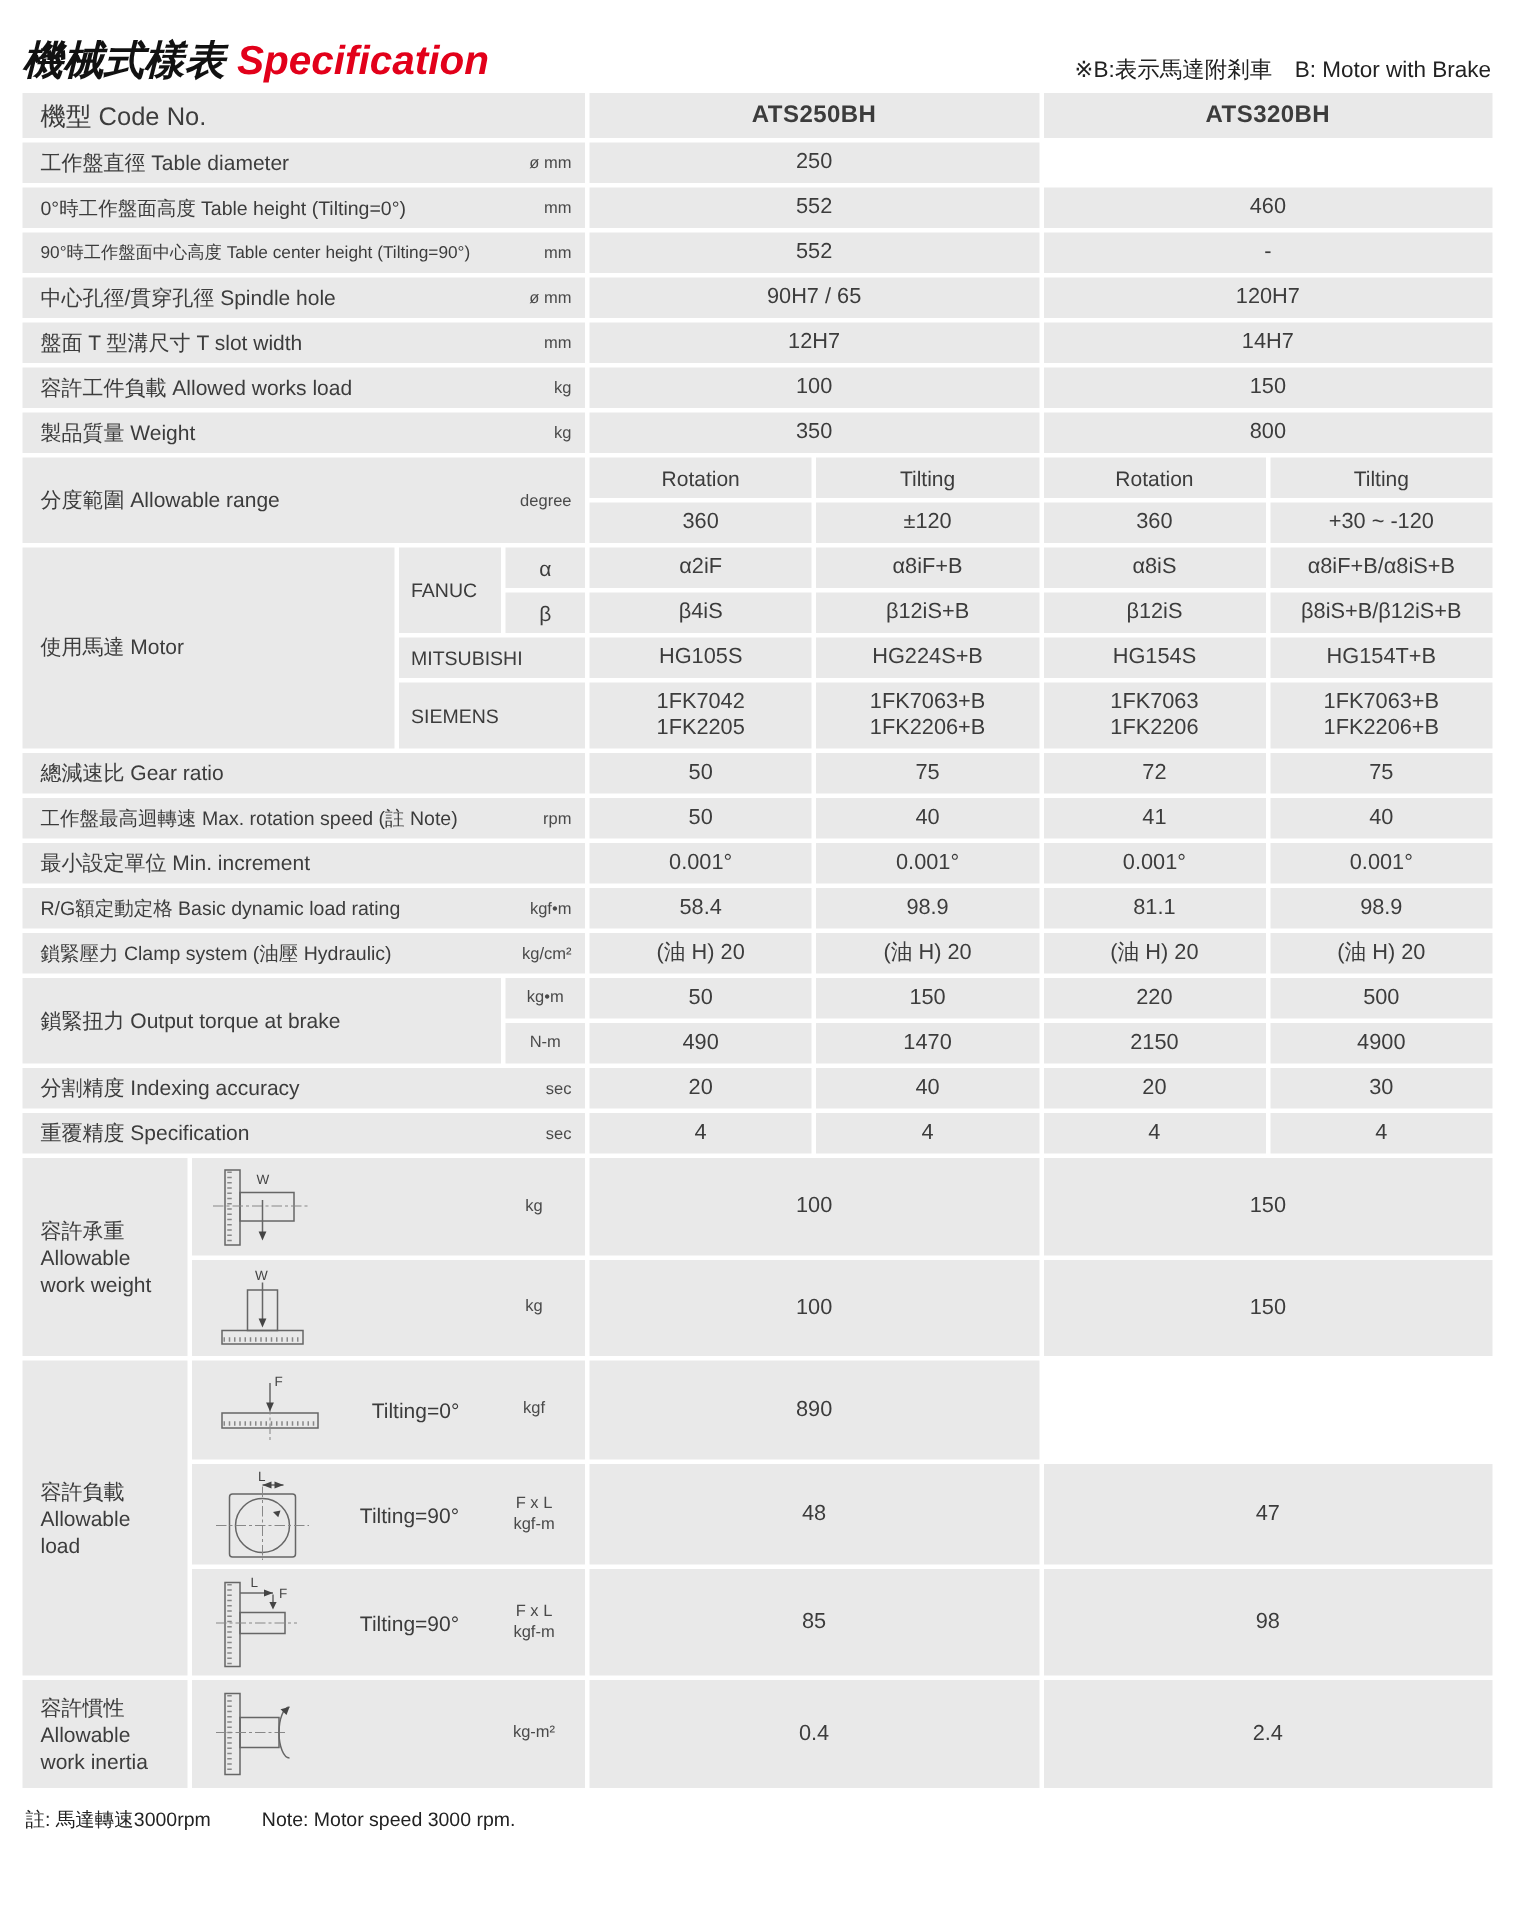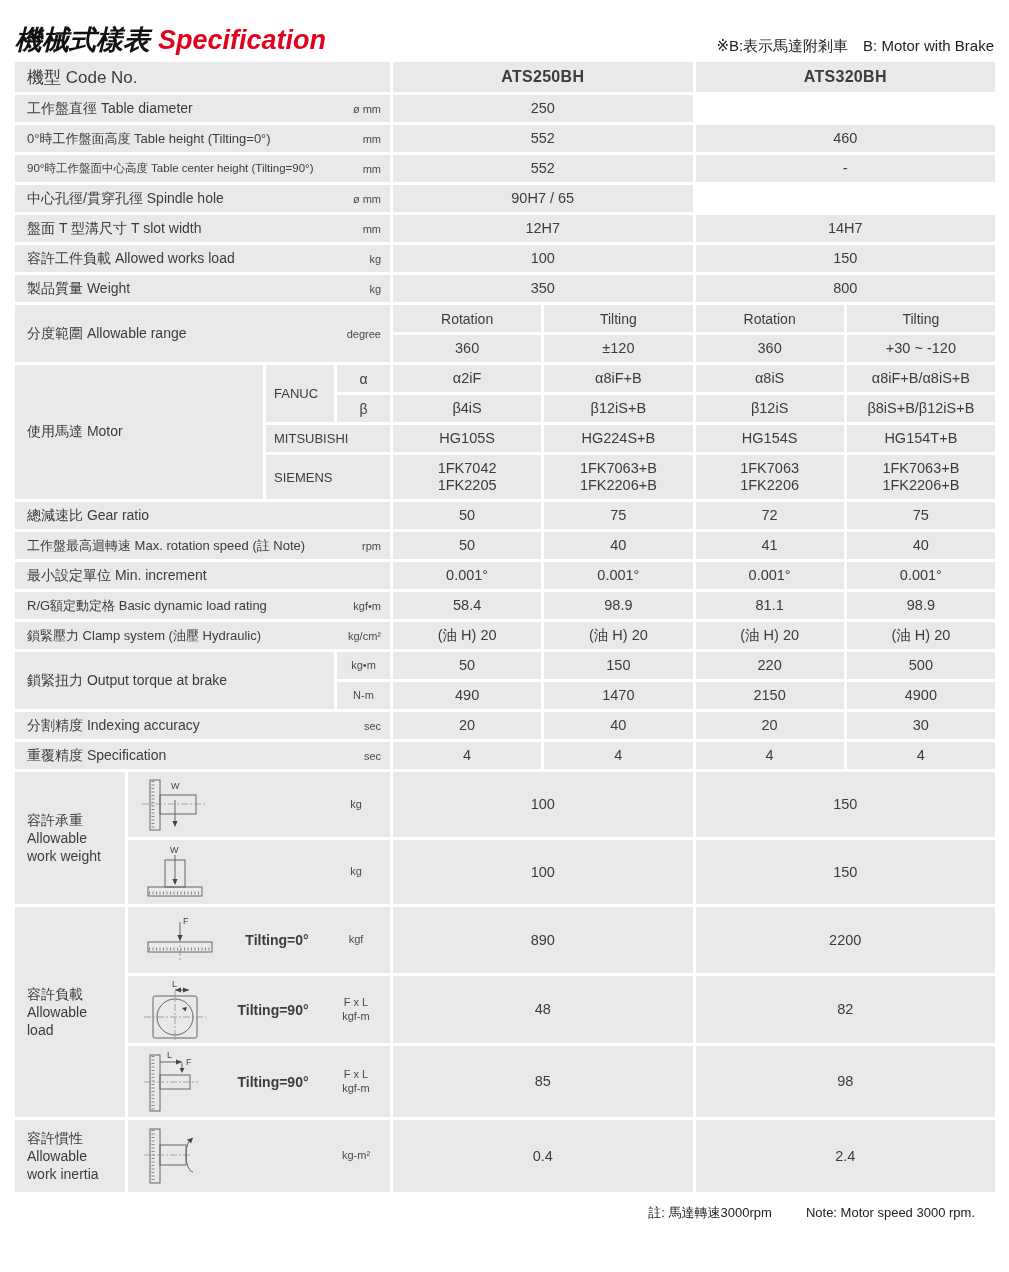"120H7" div.c { html: none -> <div>120H7</div> }
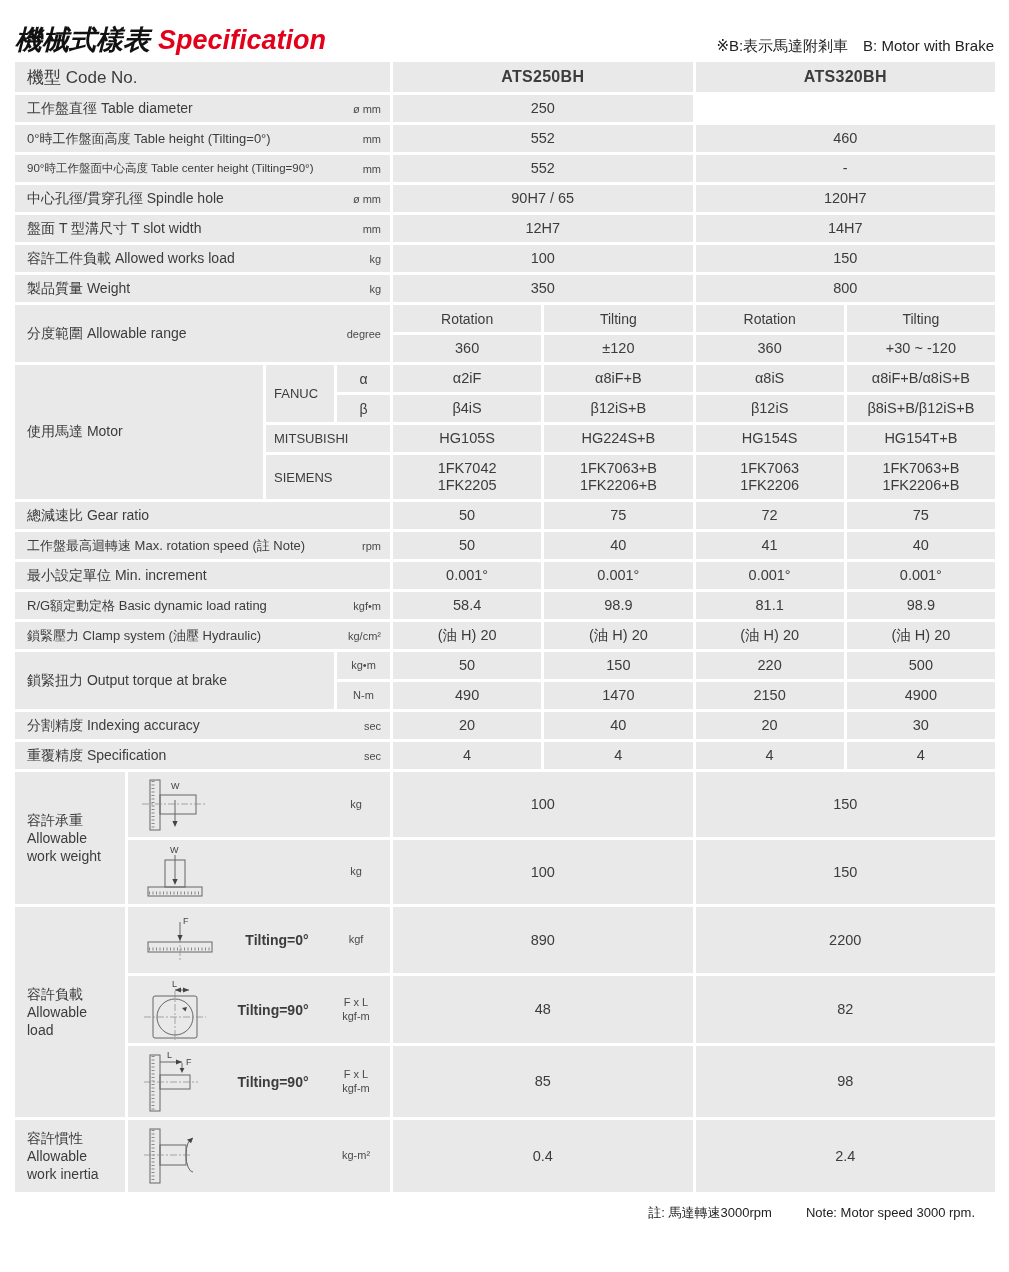"Tilting=0°" .diagcell .tilt { font-weight: bold -> none }
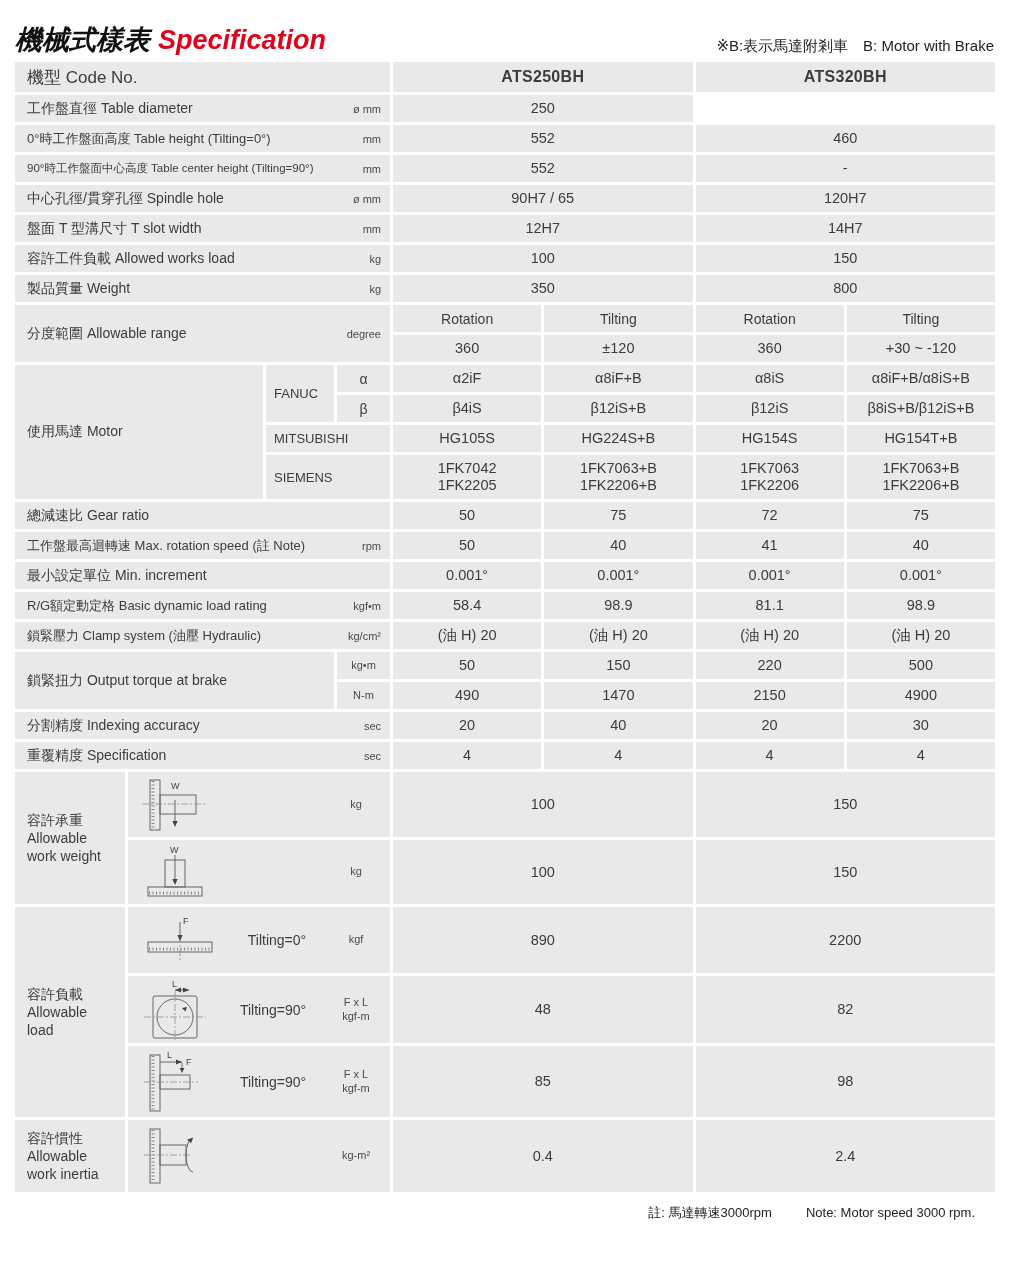"2200" div.c { html: <div>2200</div> -> none }
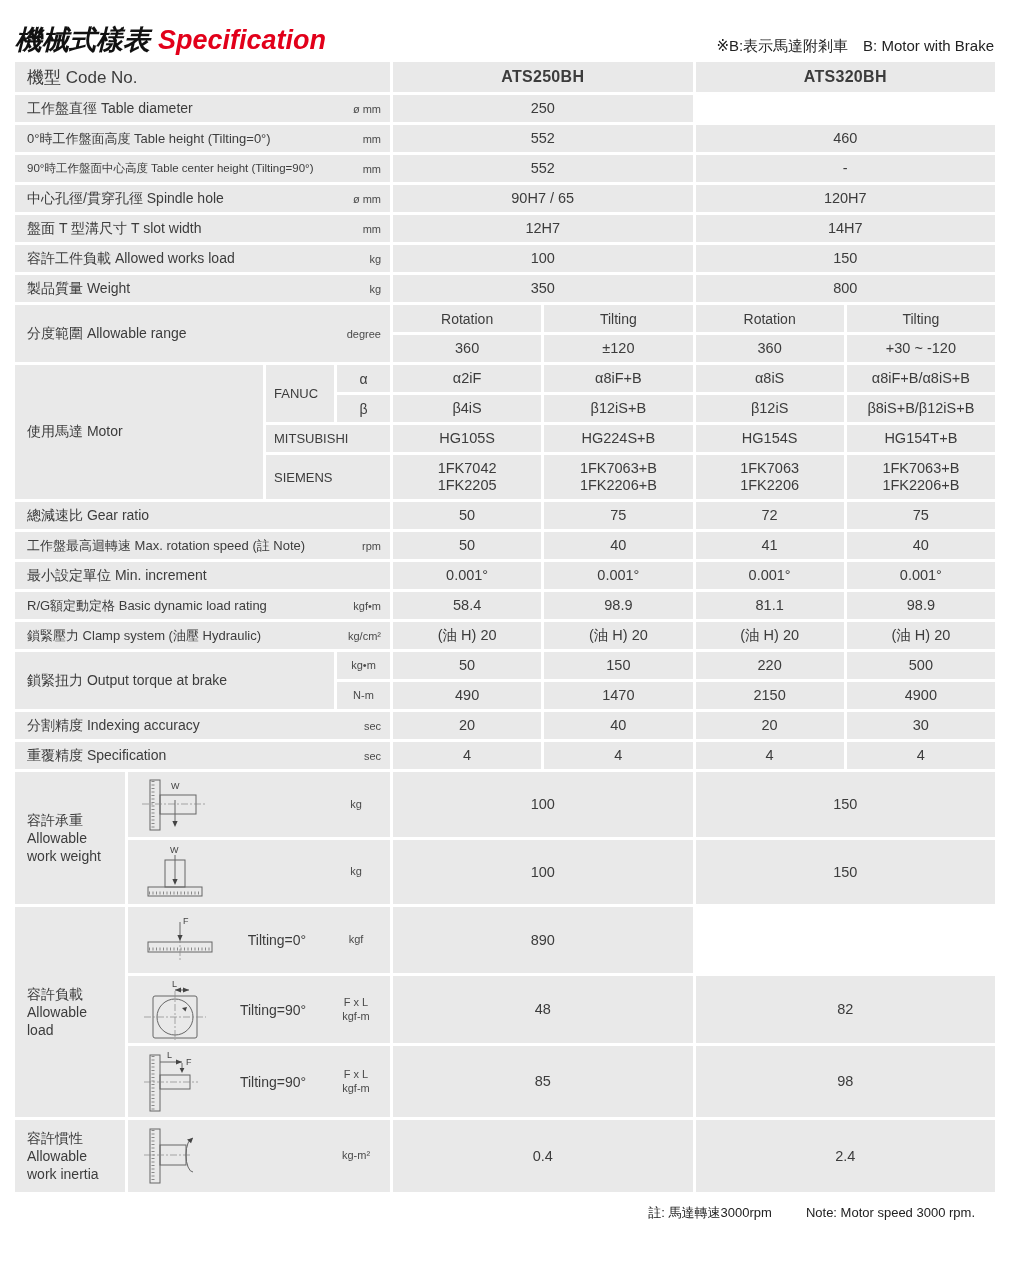"82" div.c { text: 82 -> 47 }
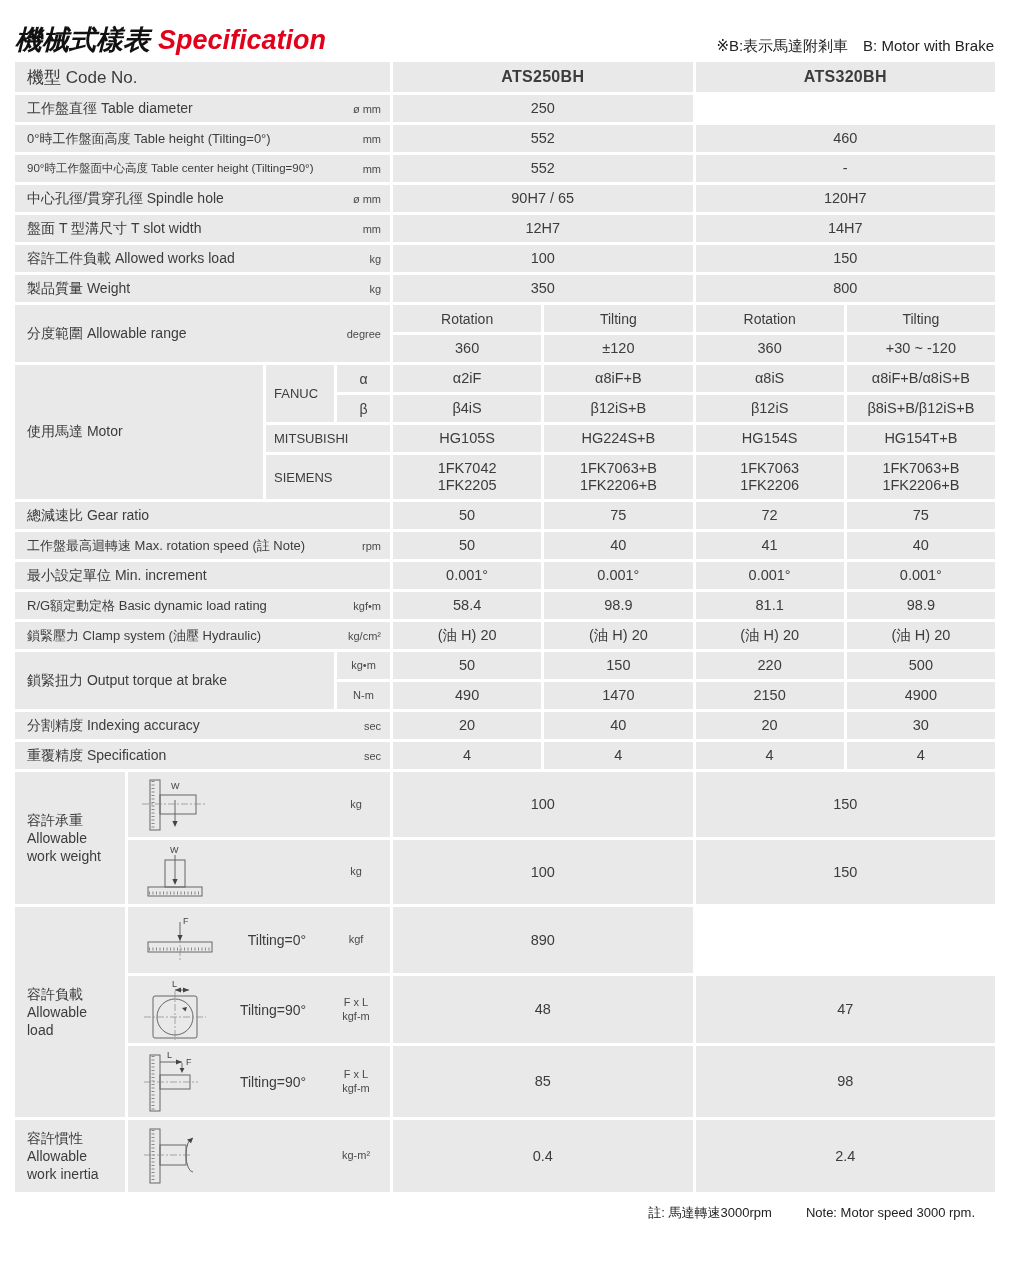"註: 馬達轉速3000rpm Note: Motor speed" .footnote { text-align: right -> none }
